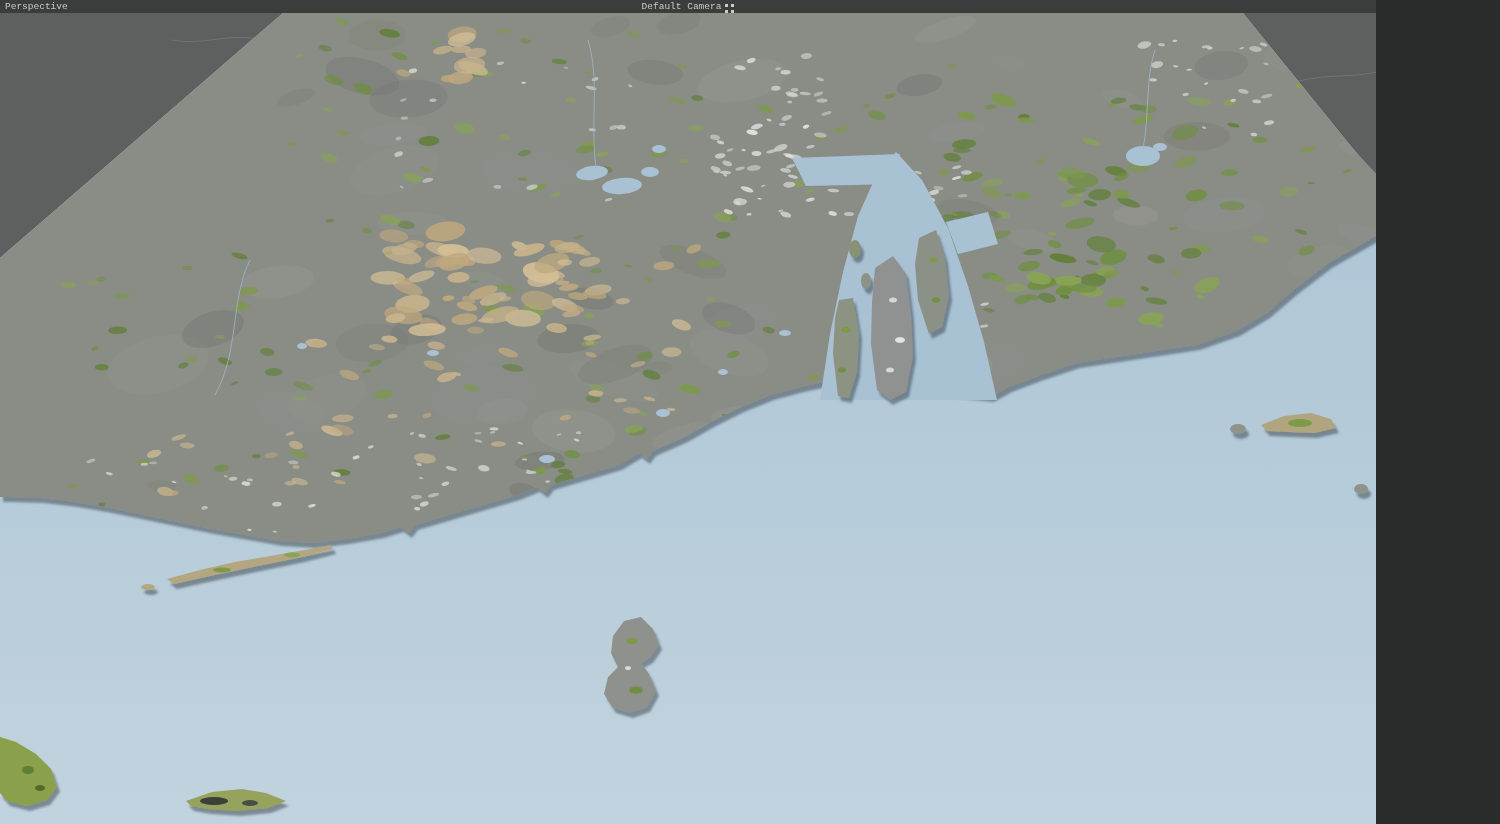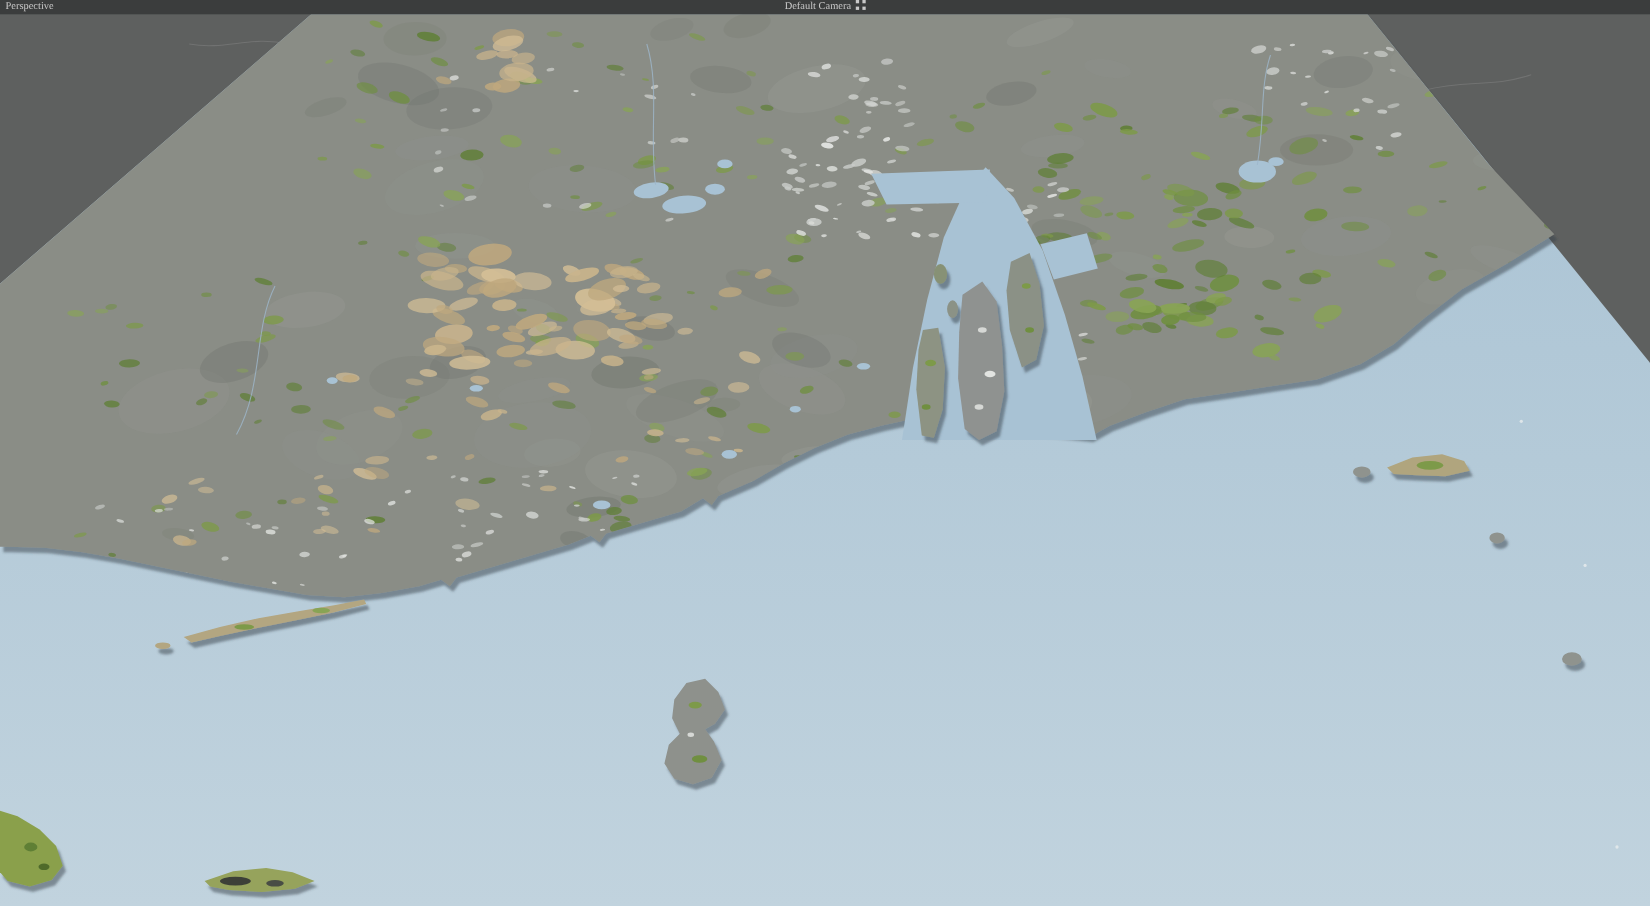"Perspective" .stage { font-family: Liberation Serif, serif -> Liberation Mono, monospace; width: 1500px -> 1376px }
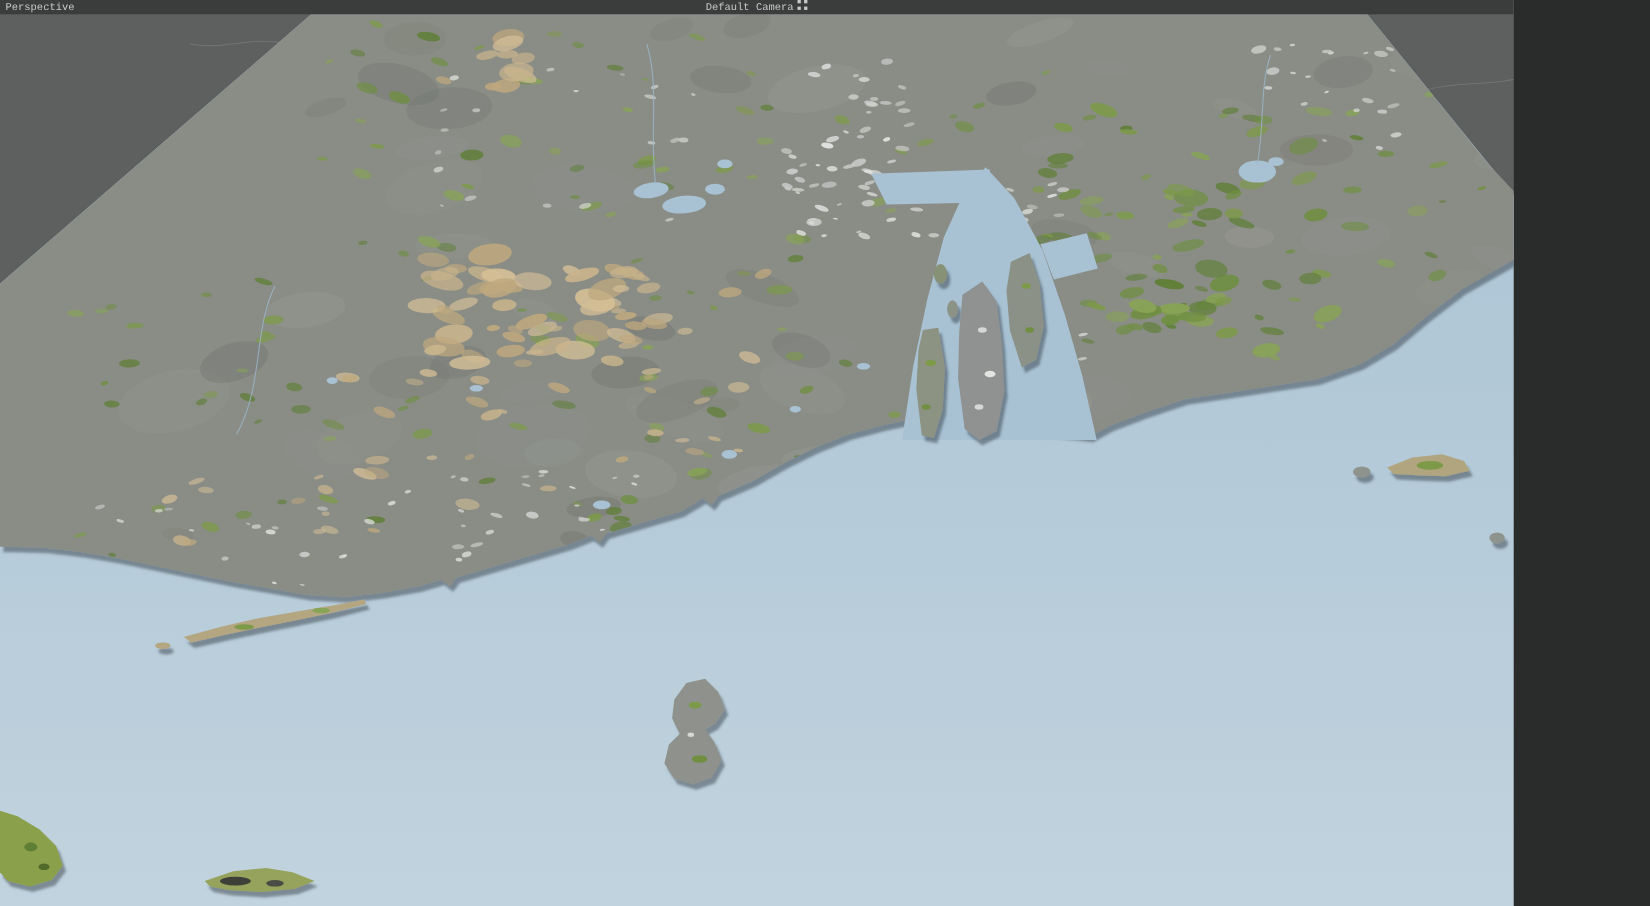"Default Camera" .top-bar .center-wrap { align-items: flex-start -> flex-end }
